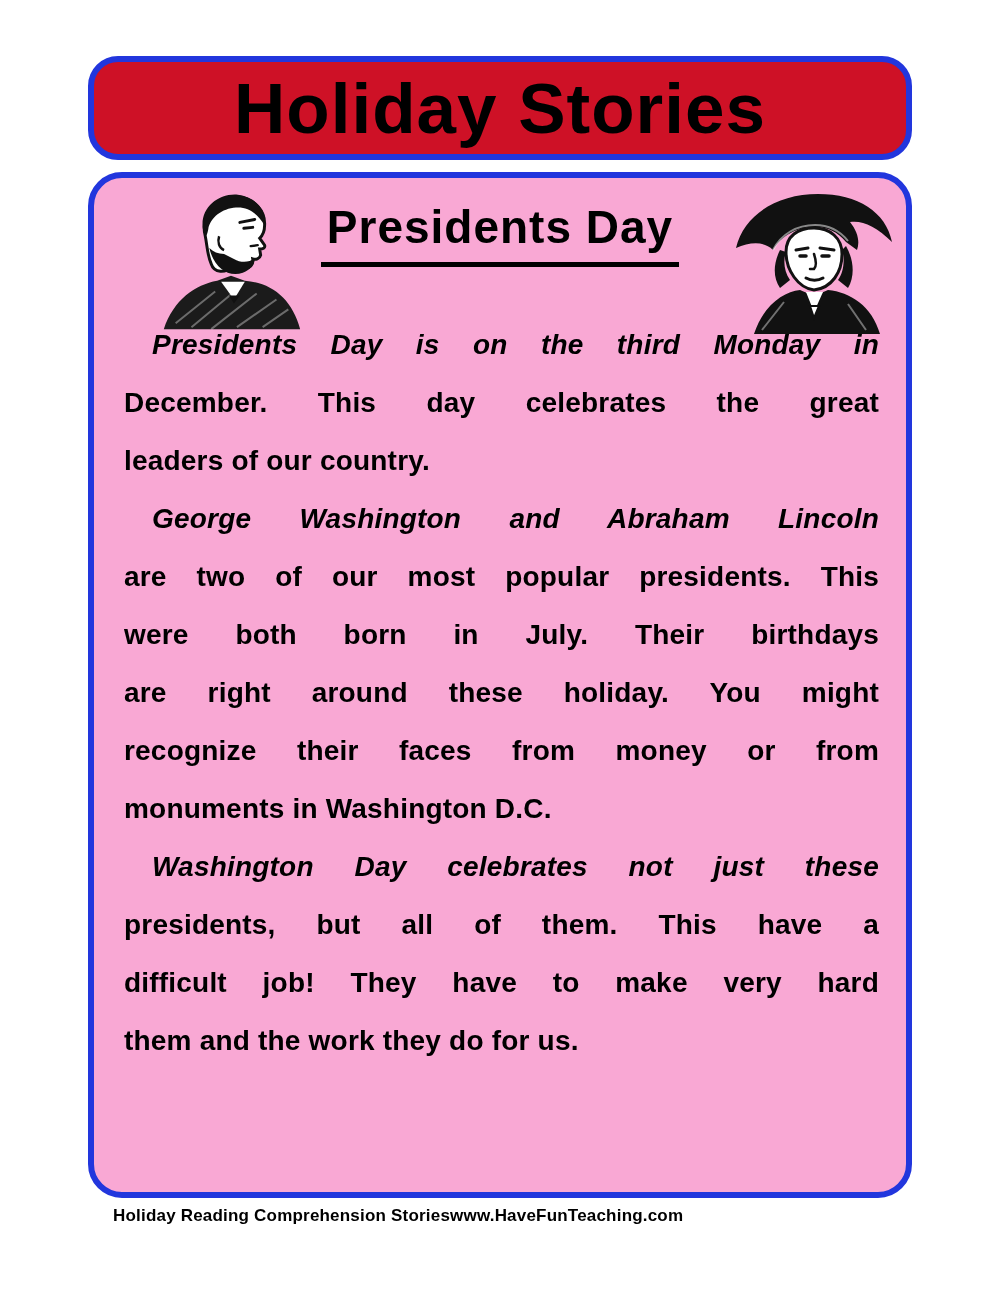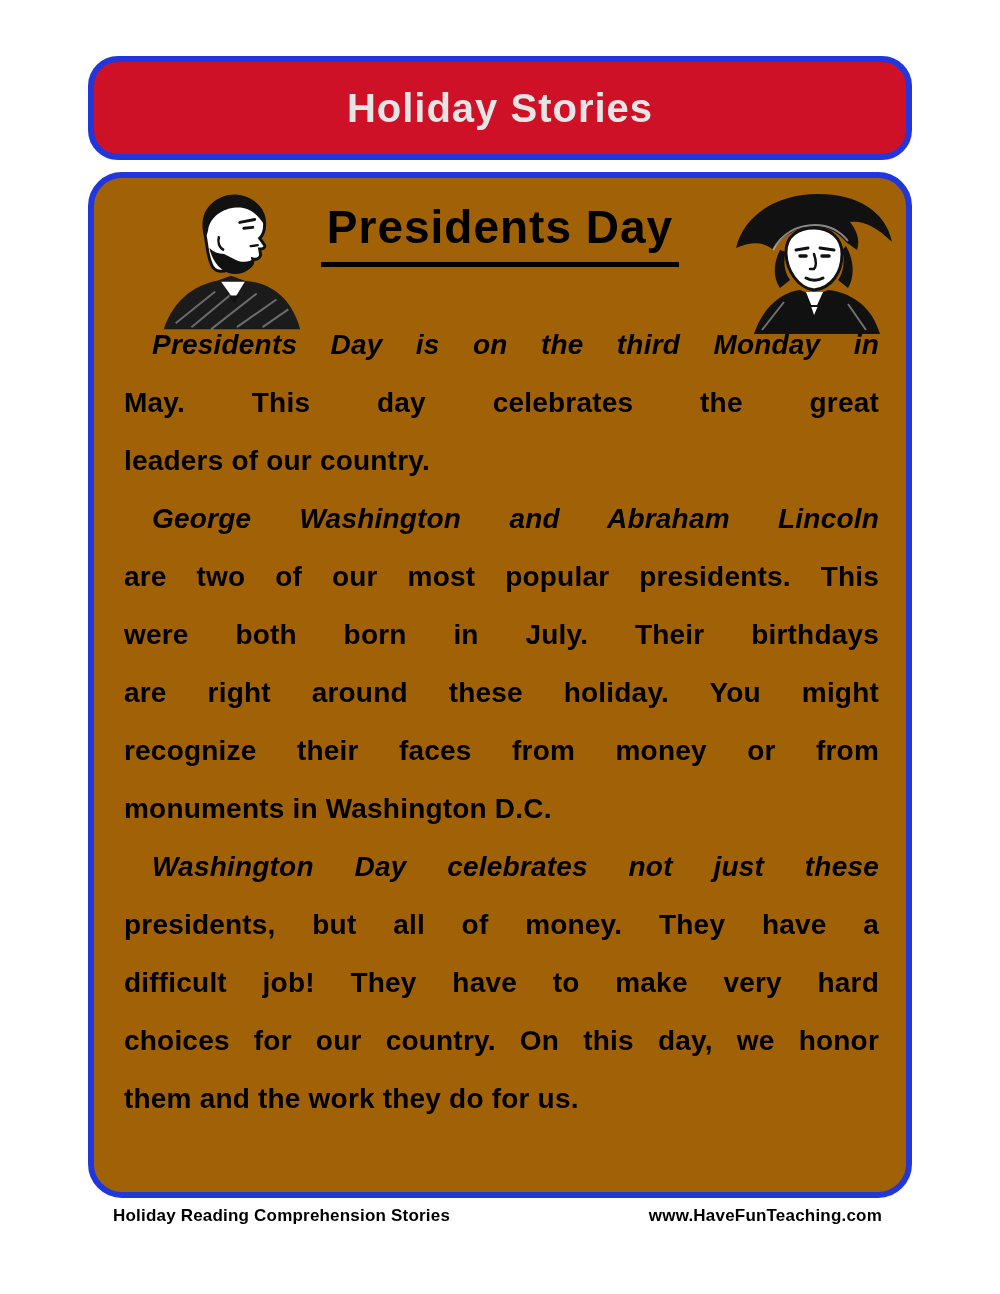"Holiday Stories" .banner-title { color: #e5e5e5 -> #000000; font-size: 40px -> 71px }
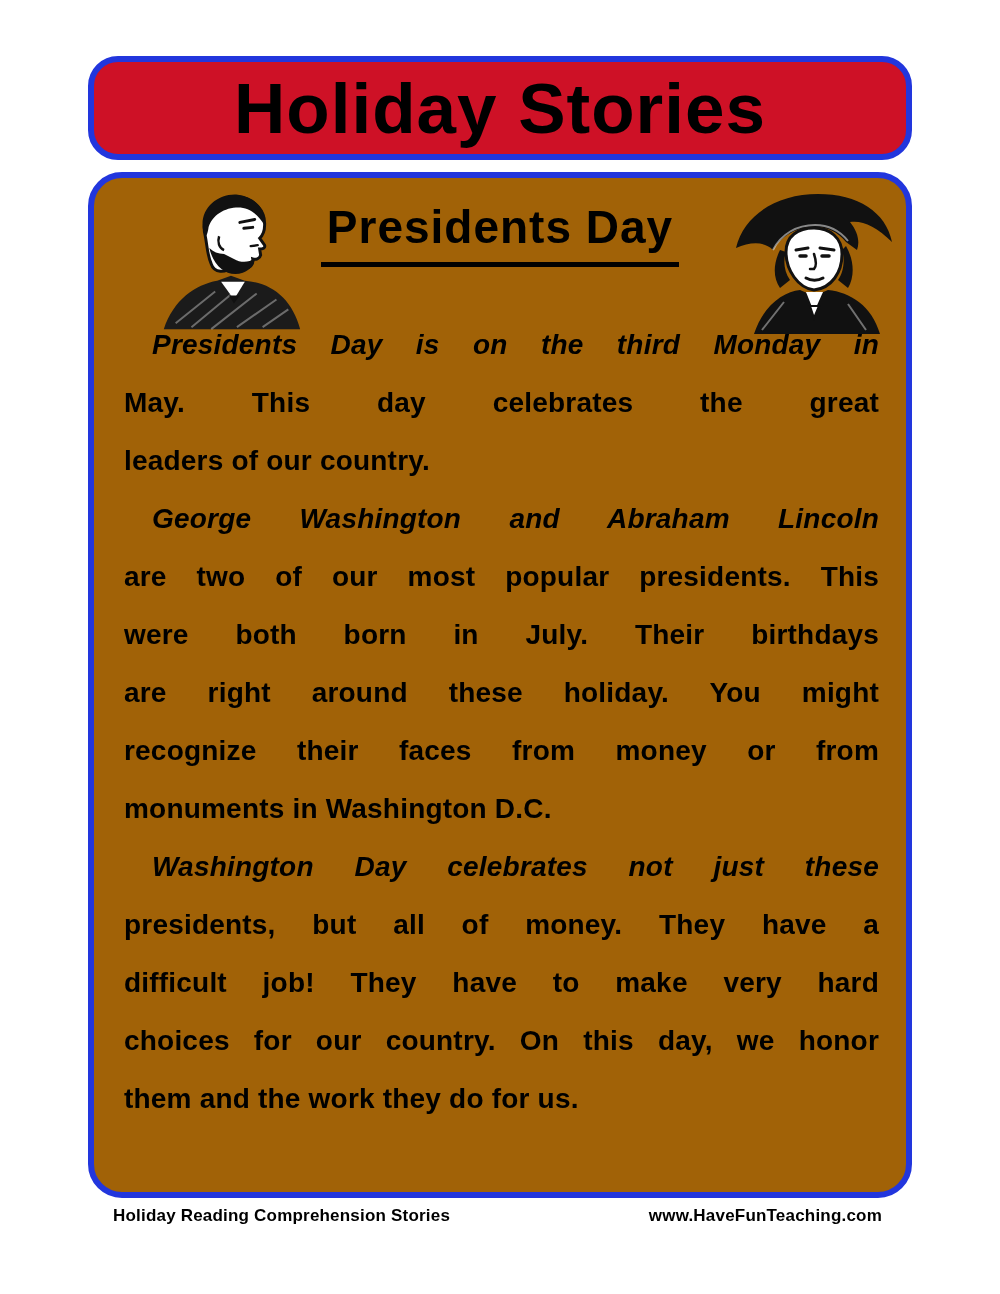"Presidents Day" .card { background: #a16207 -> #f9a8d4 }
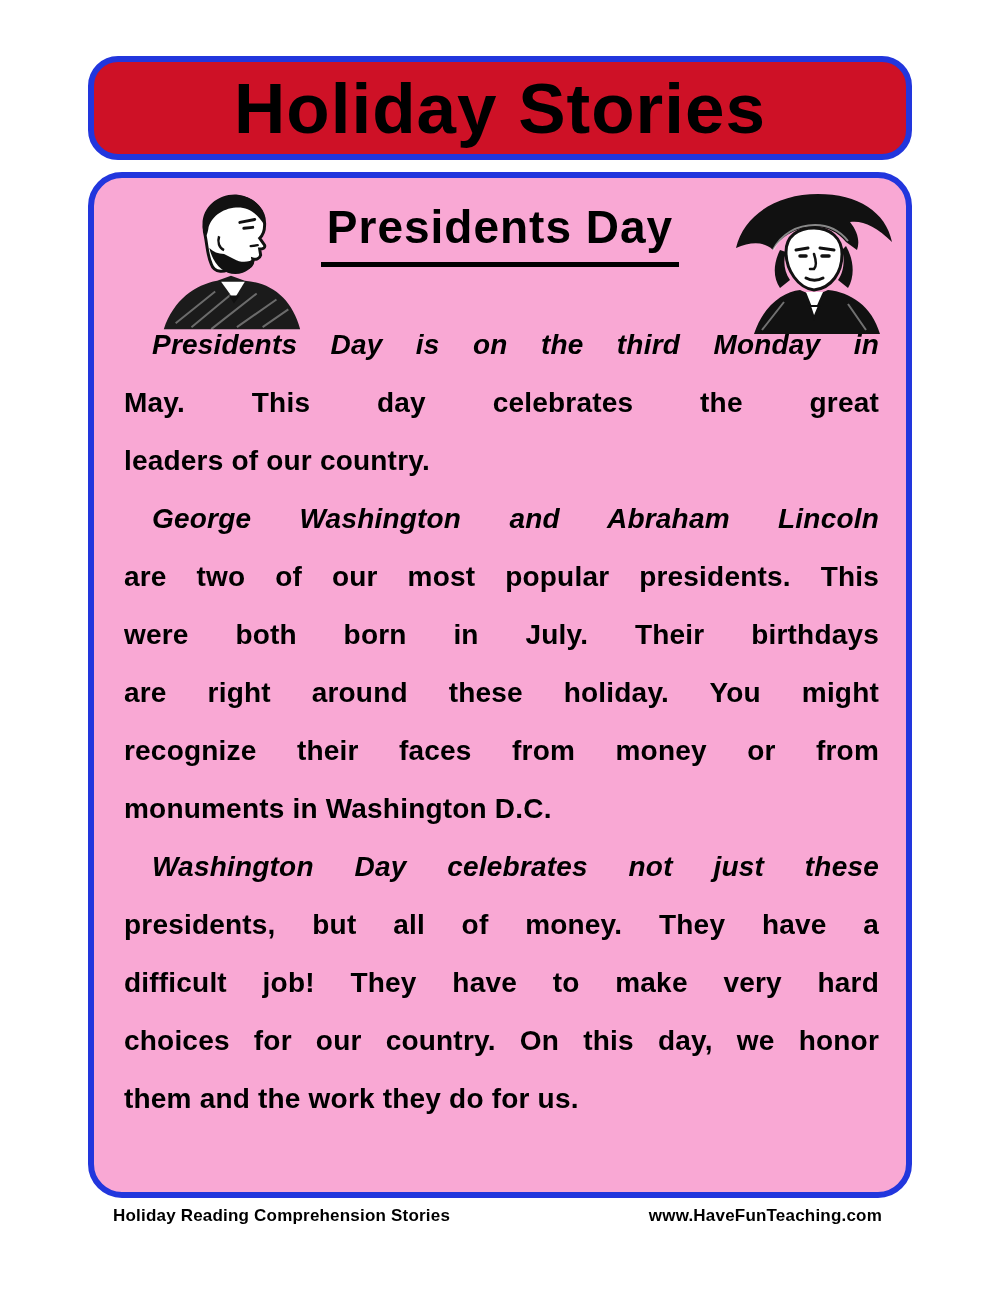"May. This day celebrates the" span.line { text: May -> December }
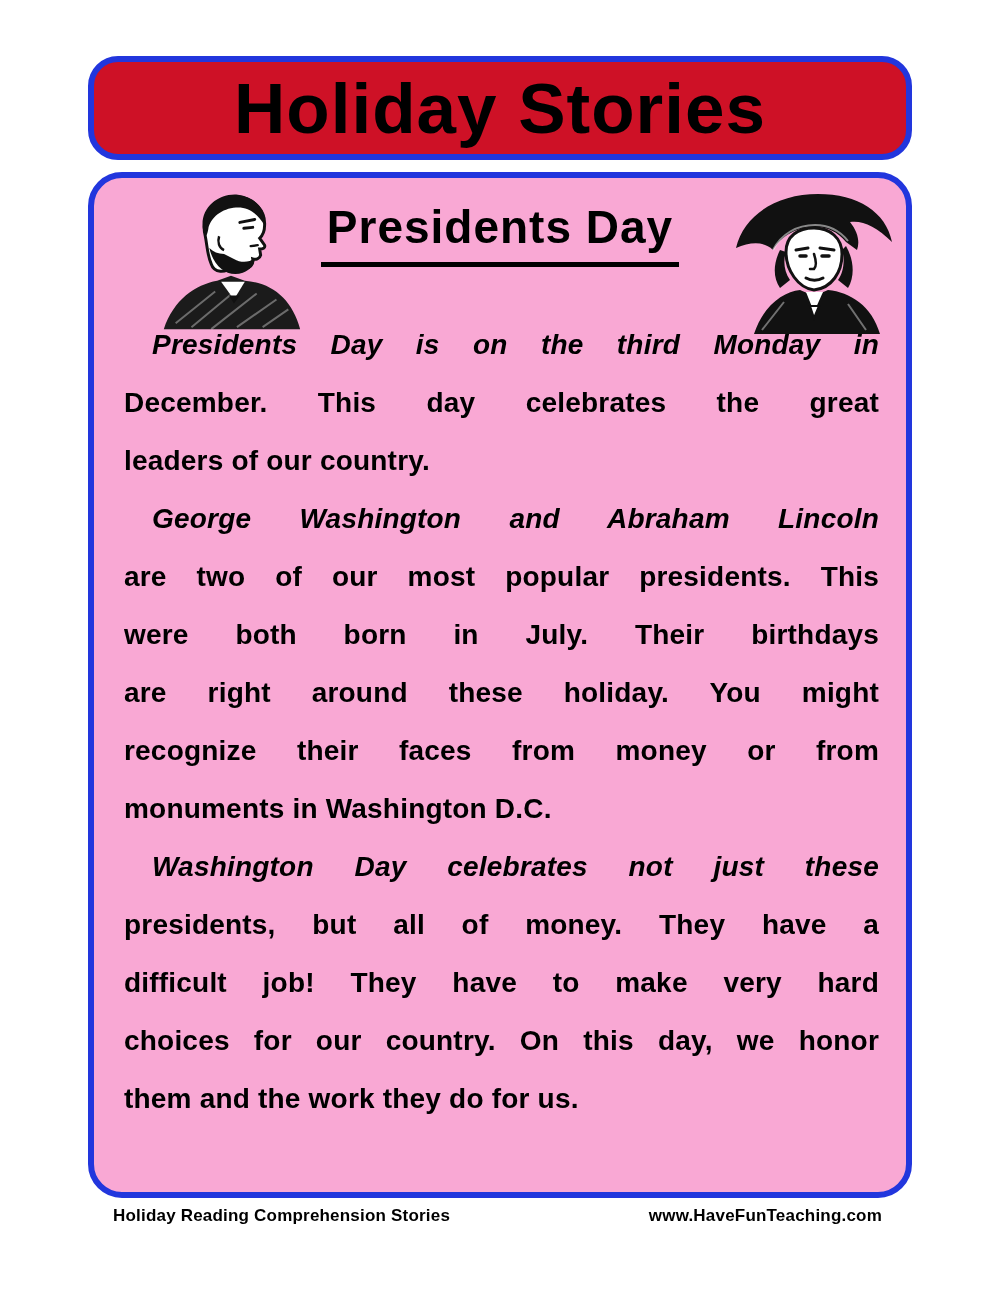"presidents, but all of money." span.line { text: money. They -> them. This }
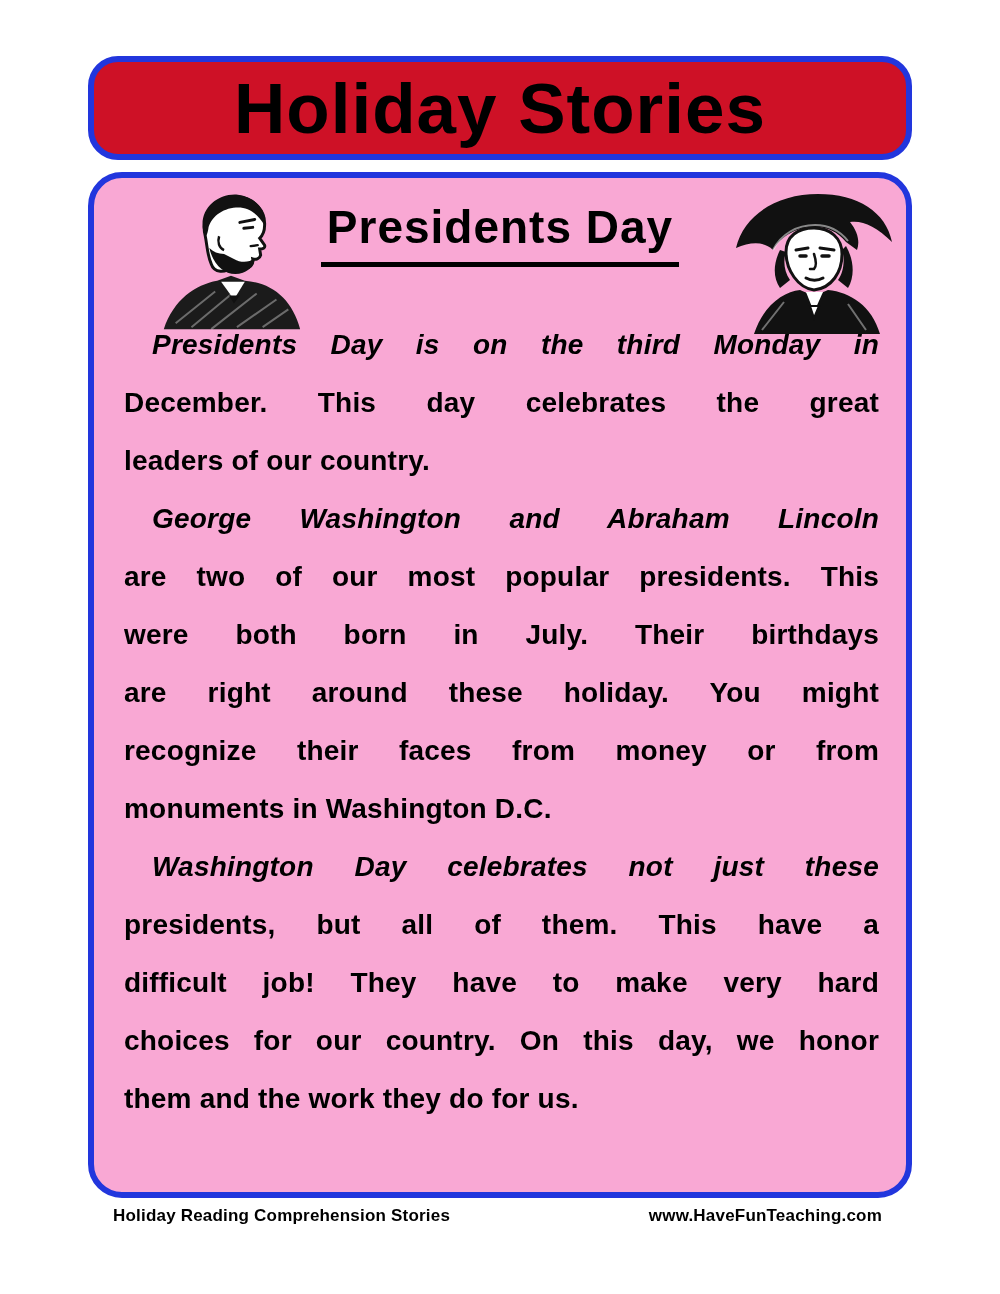"choices for our country. On" span.line { html: <span>choices for our country. On this day, we honor</span> -> none }
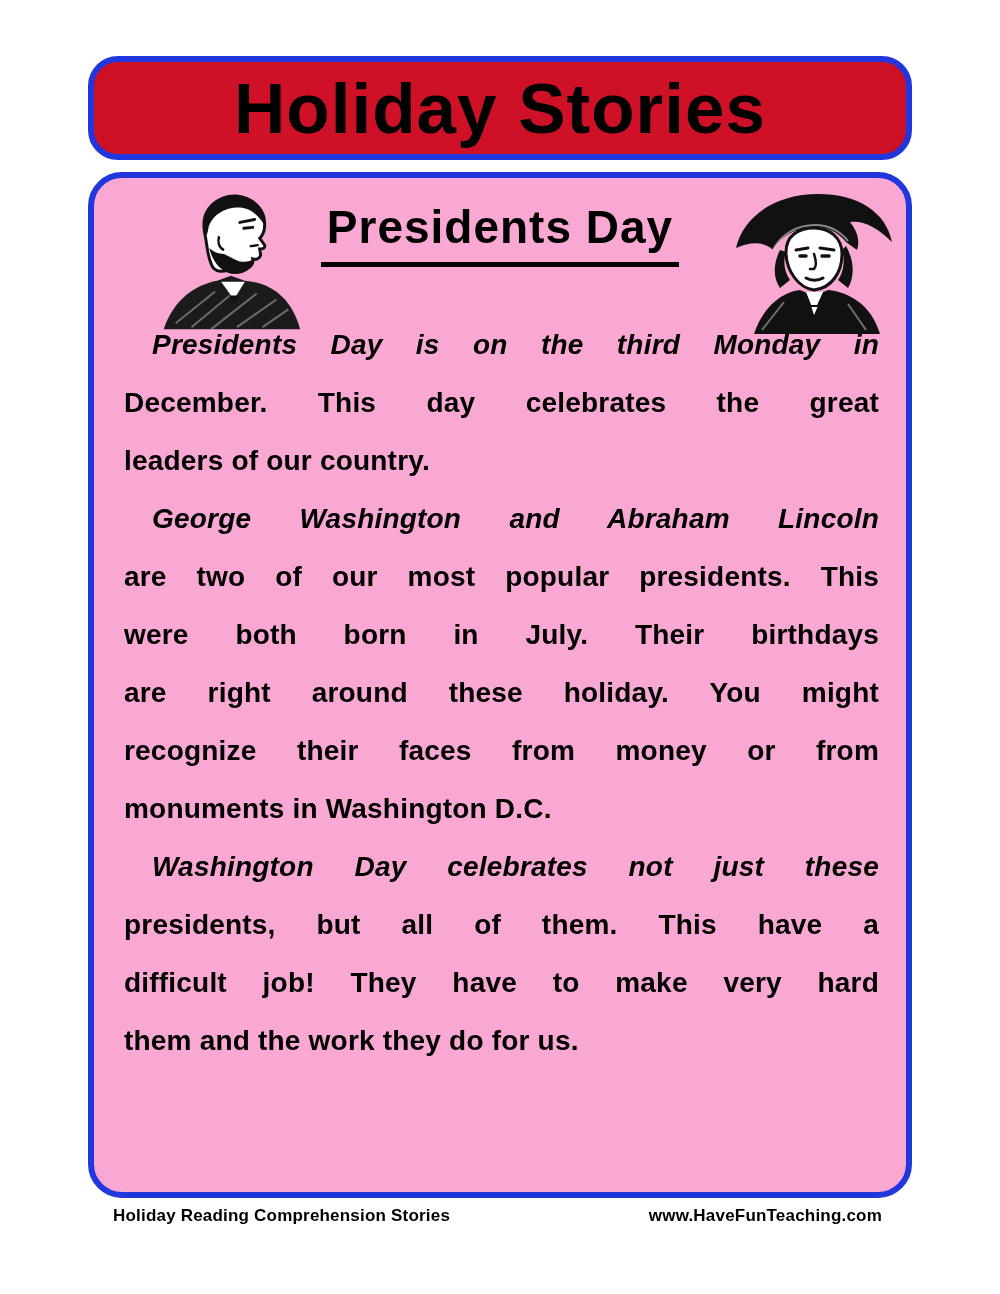"Holiday Reading Comprehension Stories" .footer { justify-content: space-between -> none }
